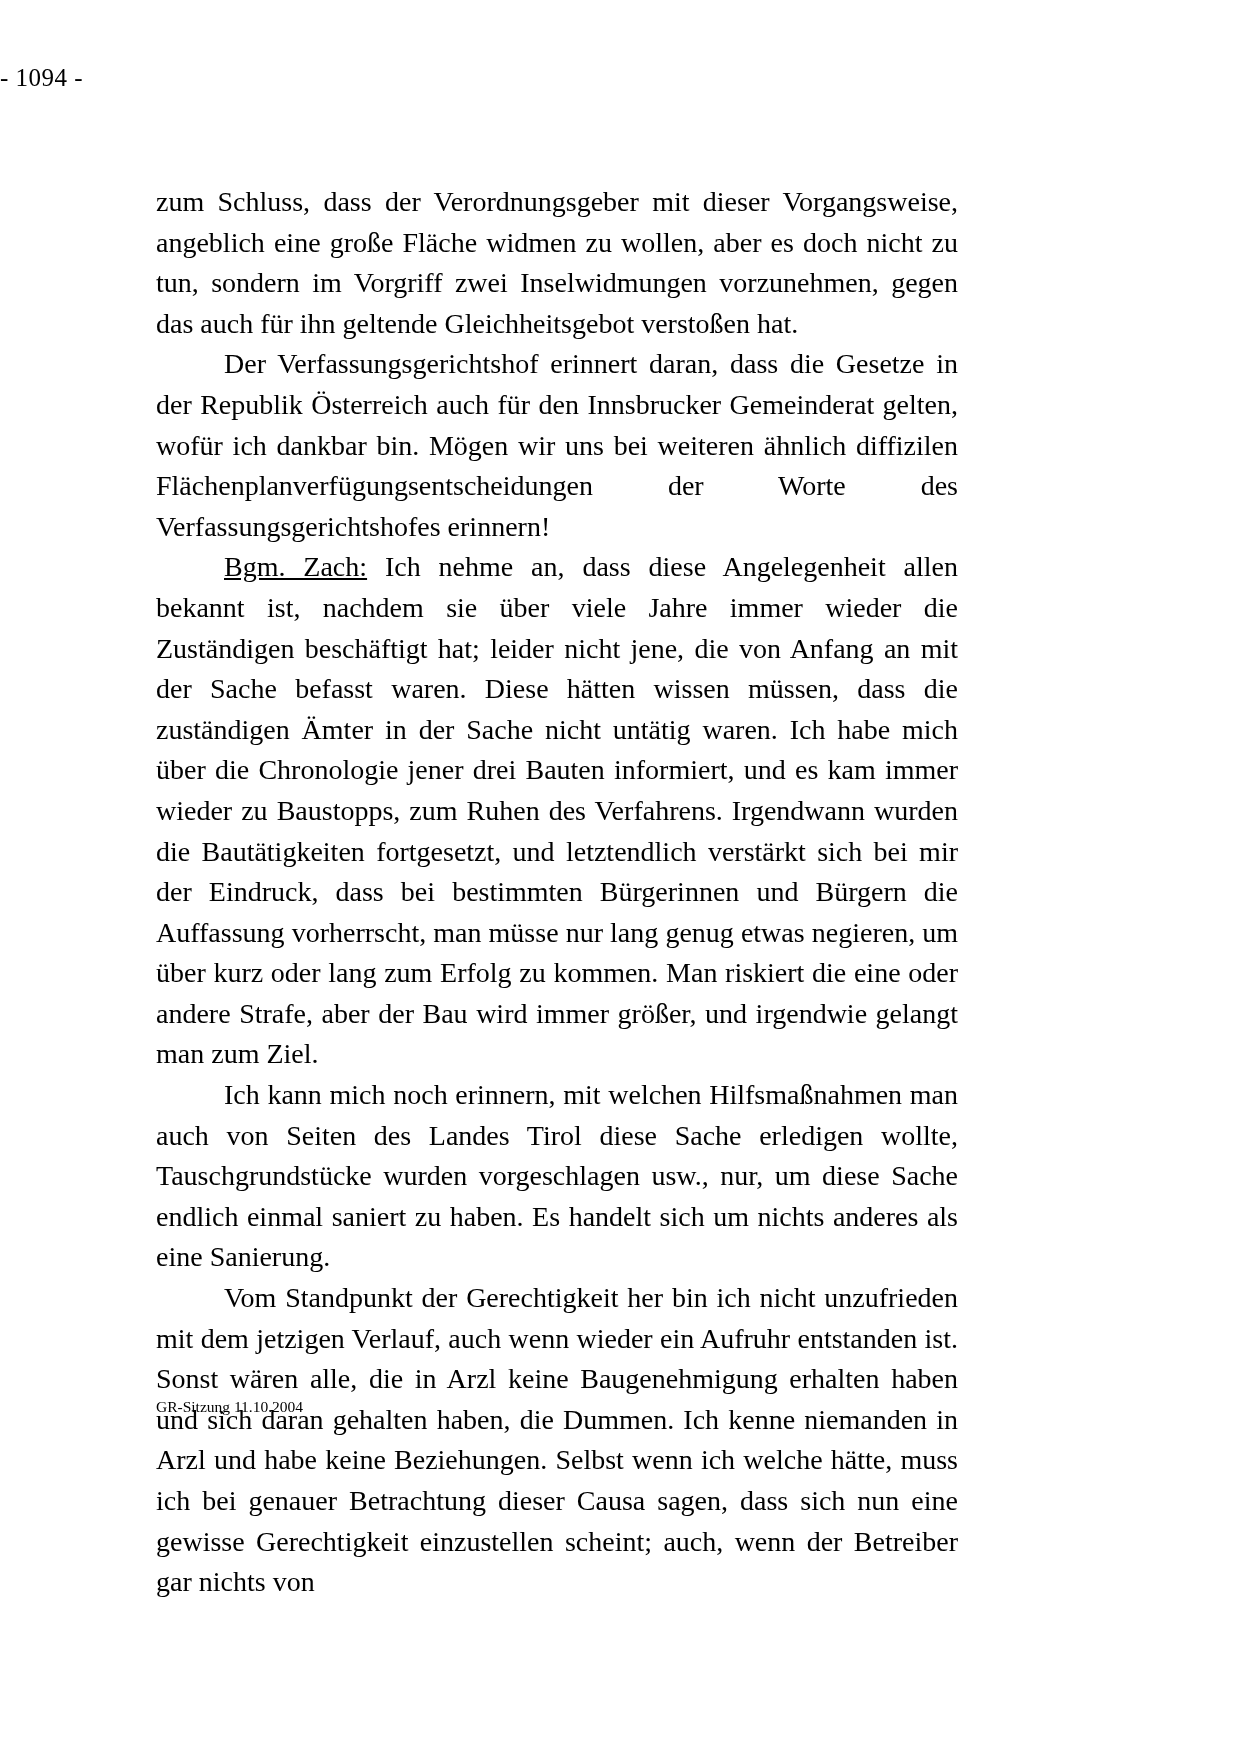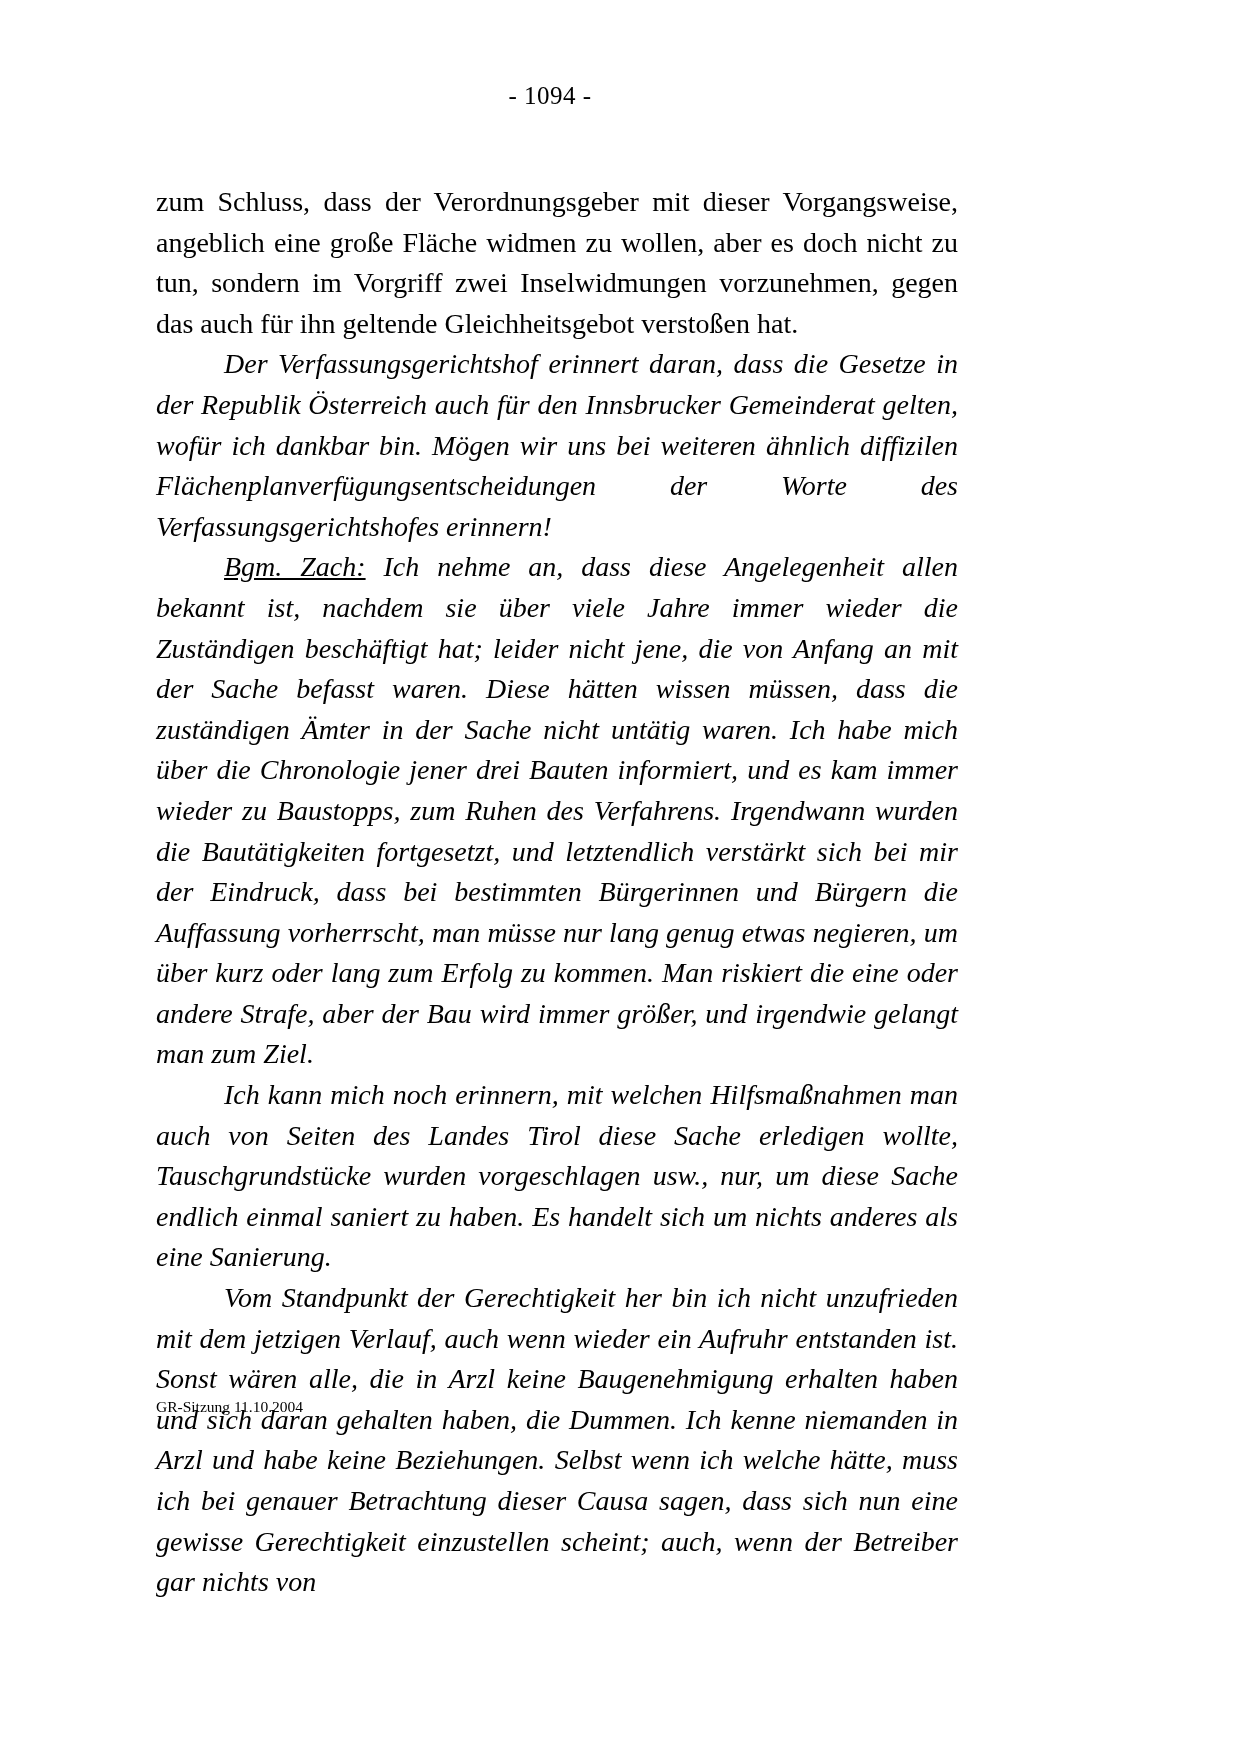"- 1094 -" .page-number { text-align: center -> left; top: 82px -> 64px }
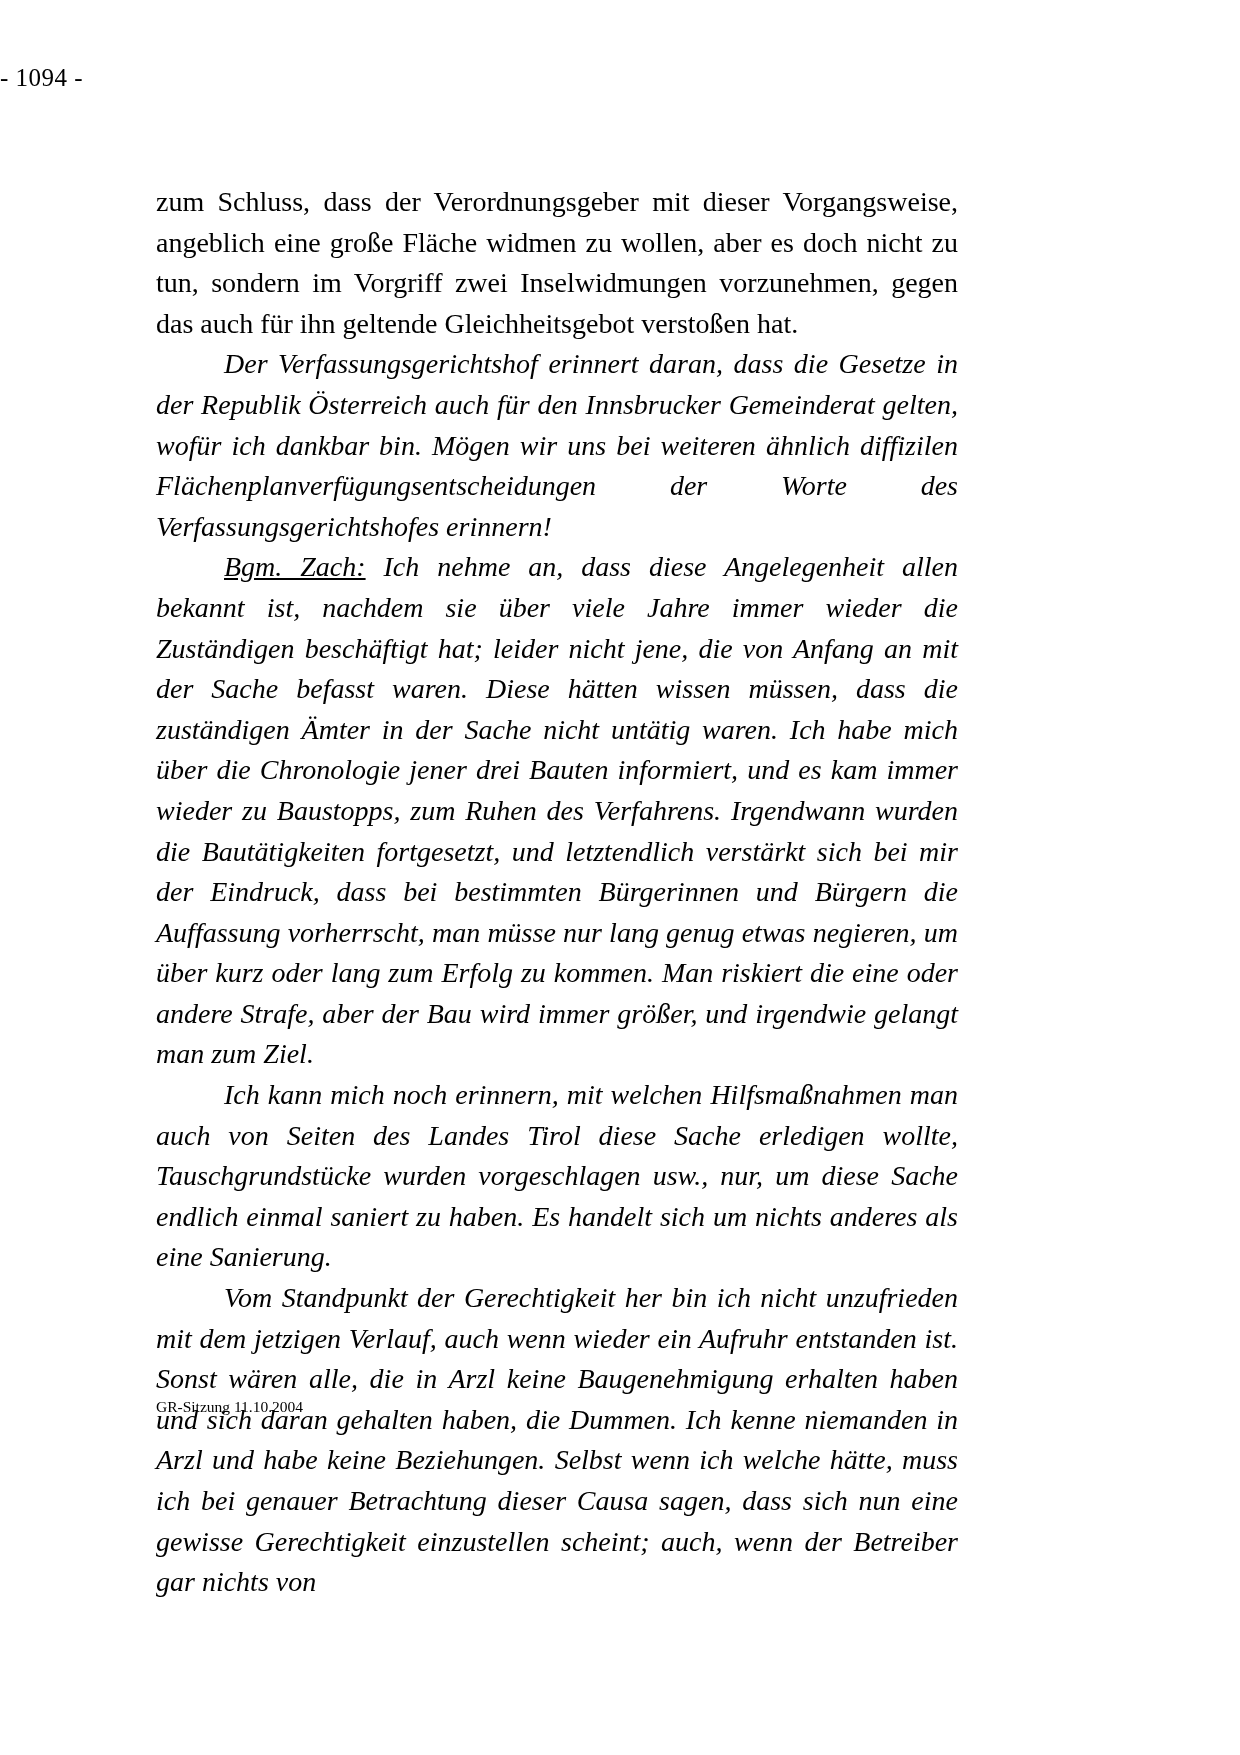"Der Verfassungsgerichtshof erinnert" .para.indent { font-style: italic -> none }
